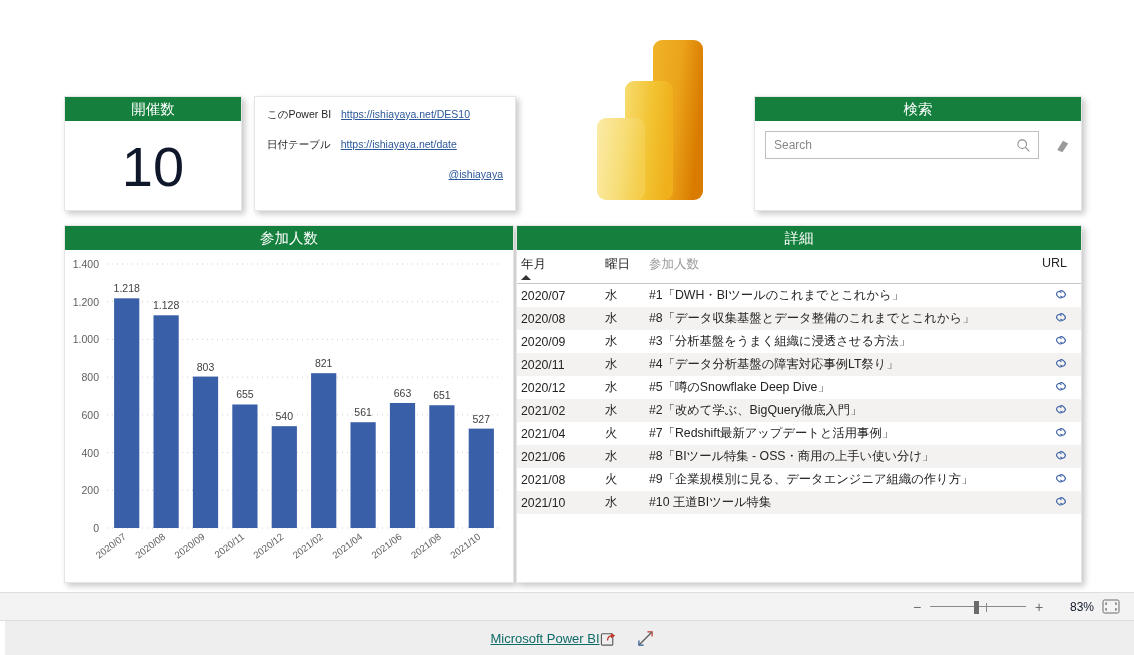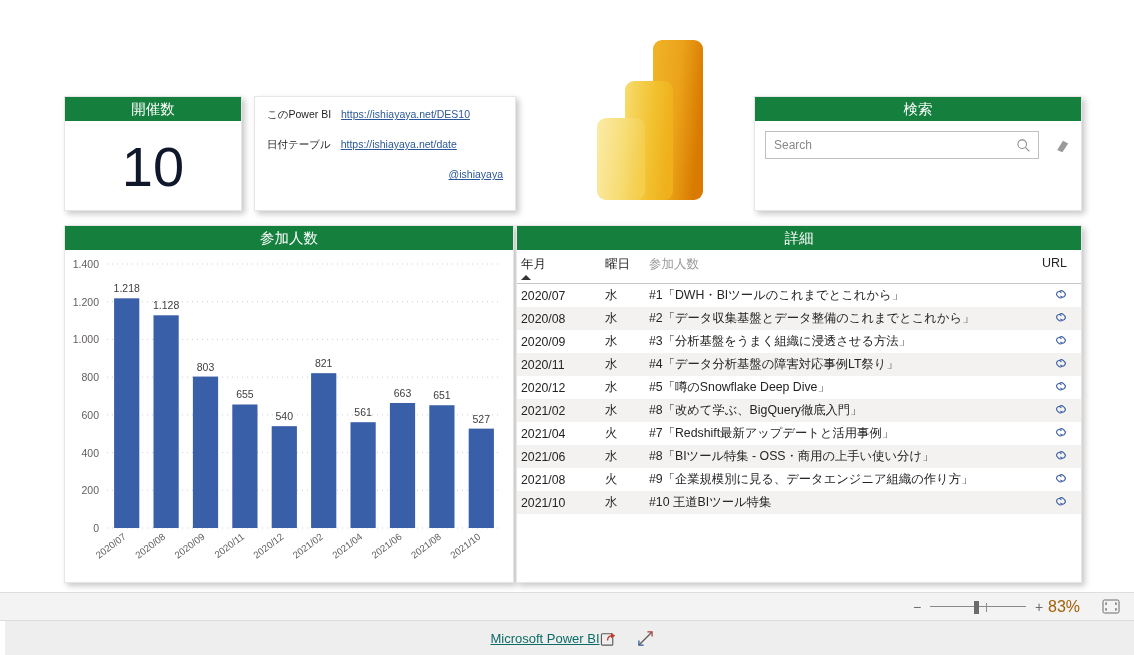"#2「データ収集基盤とデータ整備のこれまでとこれから」" td { text: 2 -> 8 }
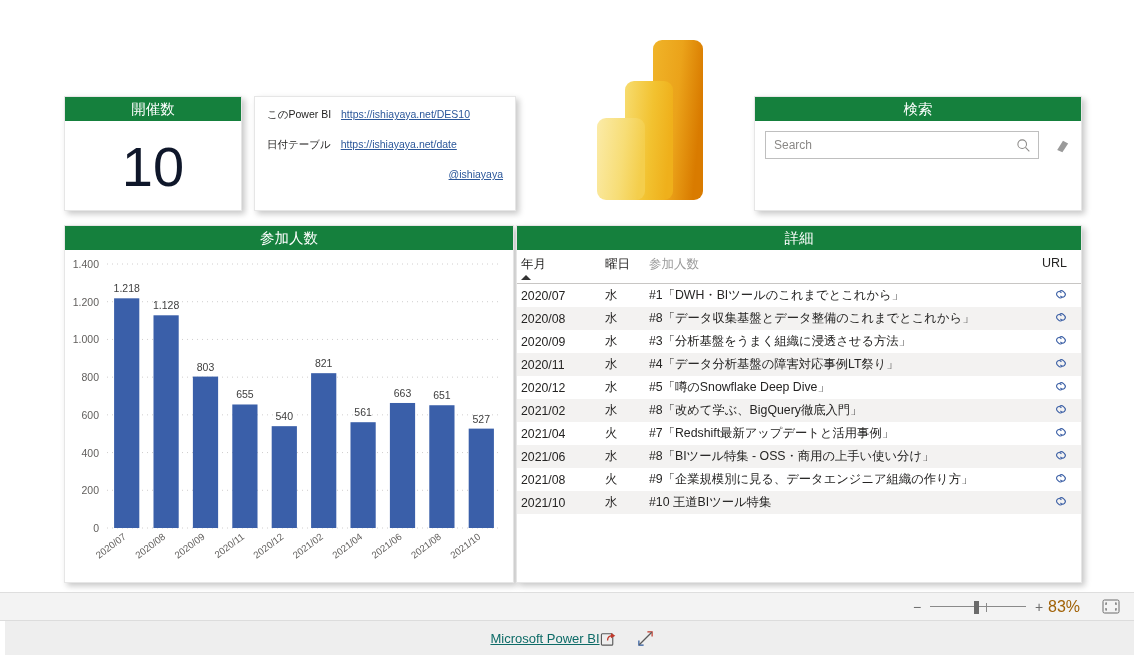"#8「改めて学ぶ、BigQuery徹底入門」" td { text: 8 -> 2 }
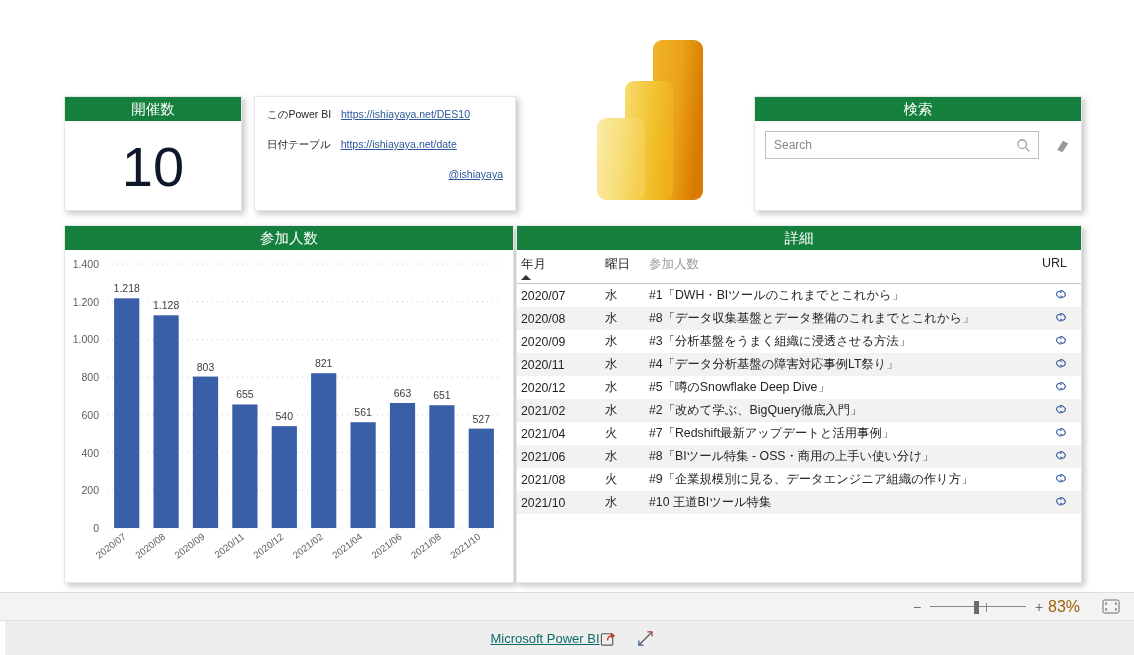"83%" #zoom-pct { color: #a16207 -> #0f172a; font-size: 16px -> 12px; text-align: left -> right }
